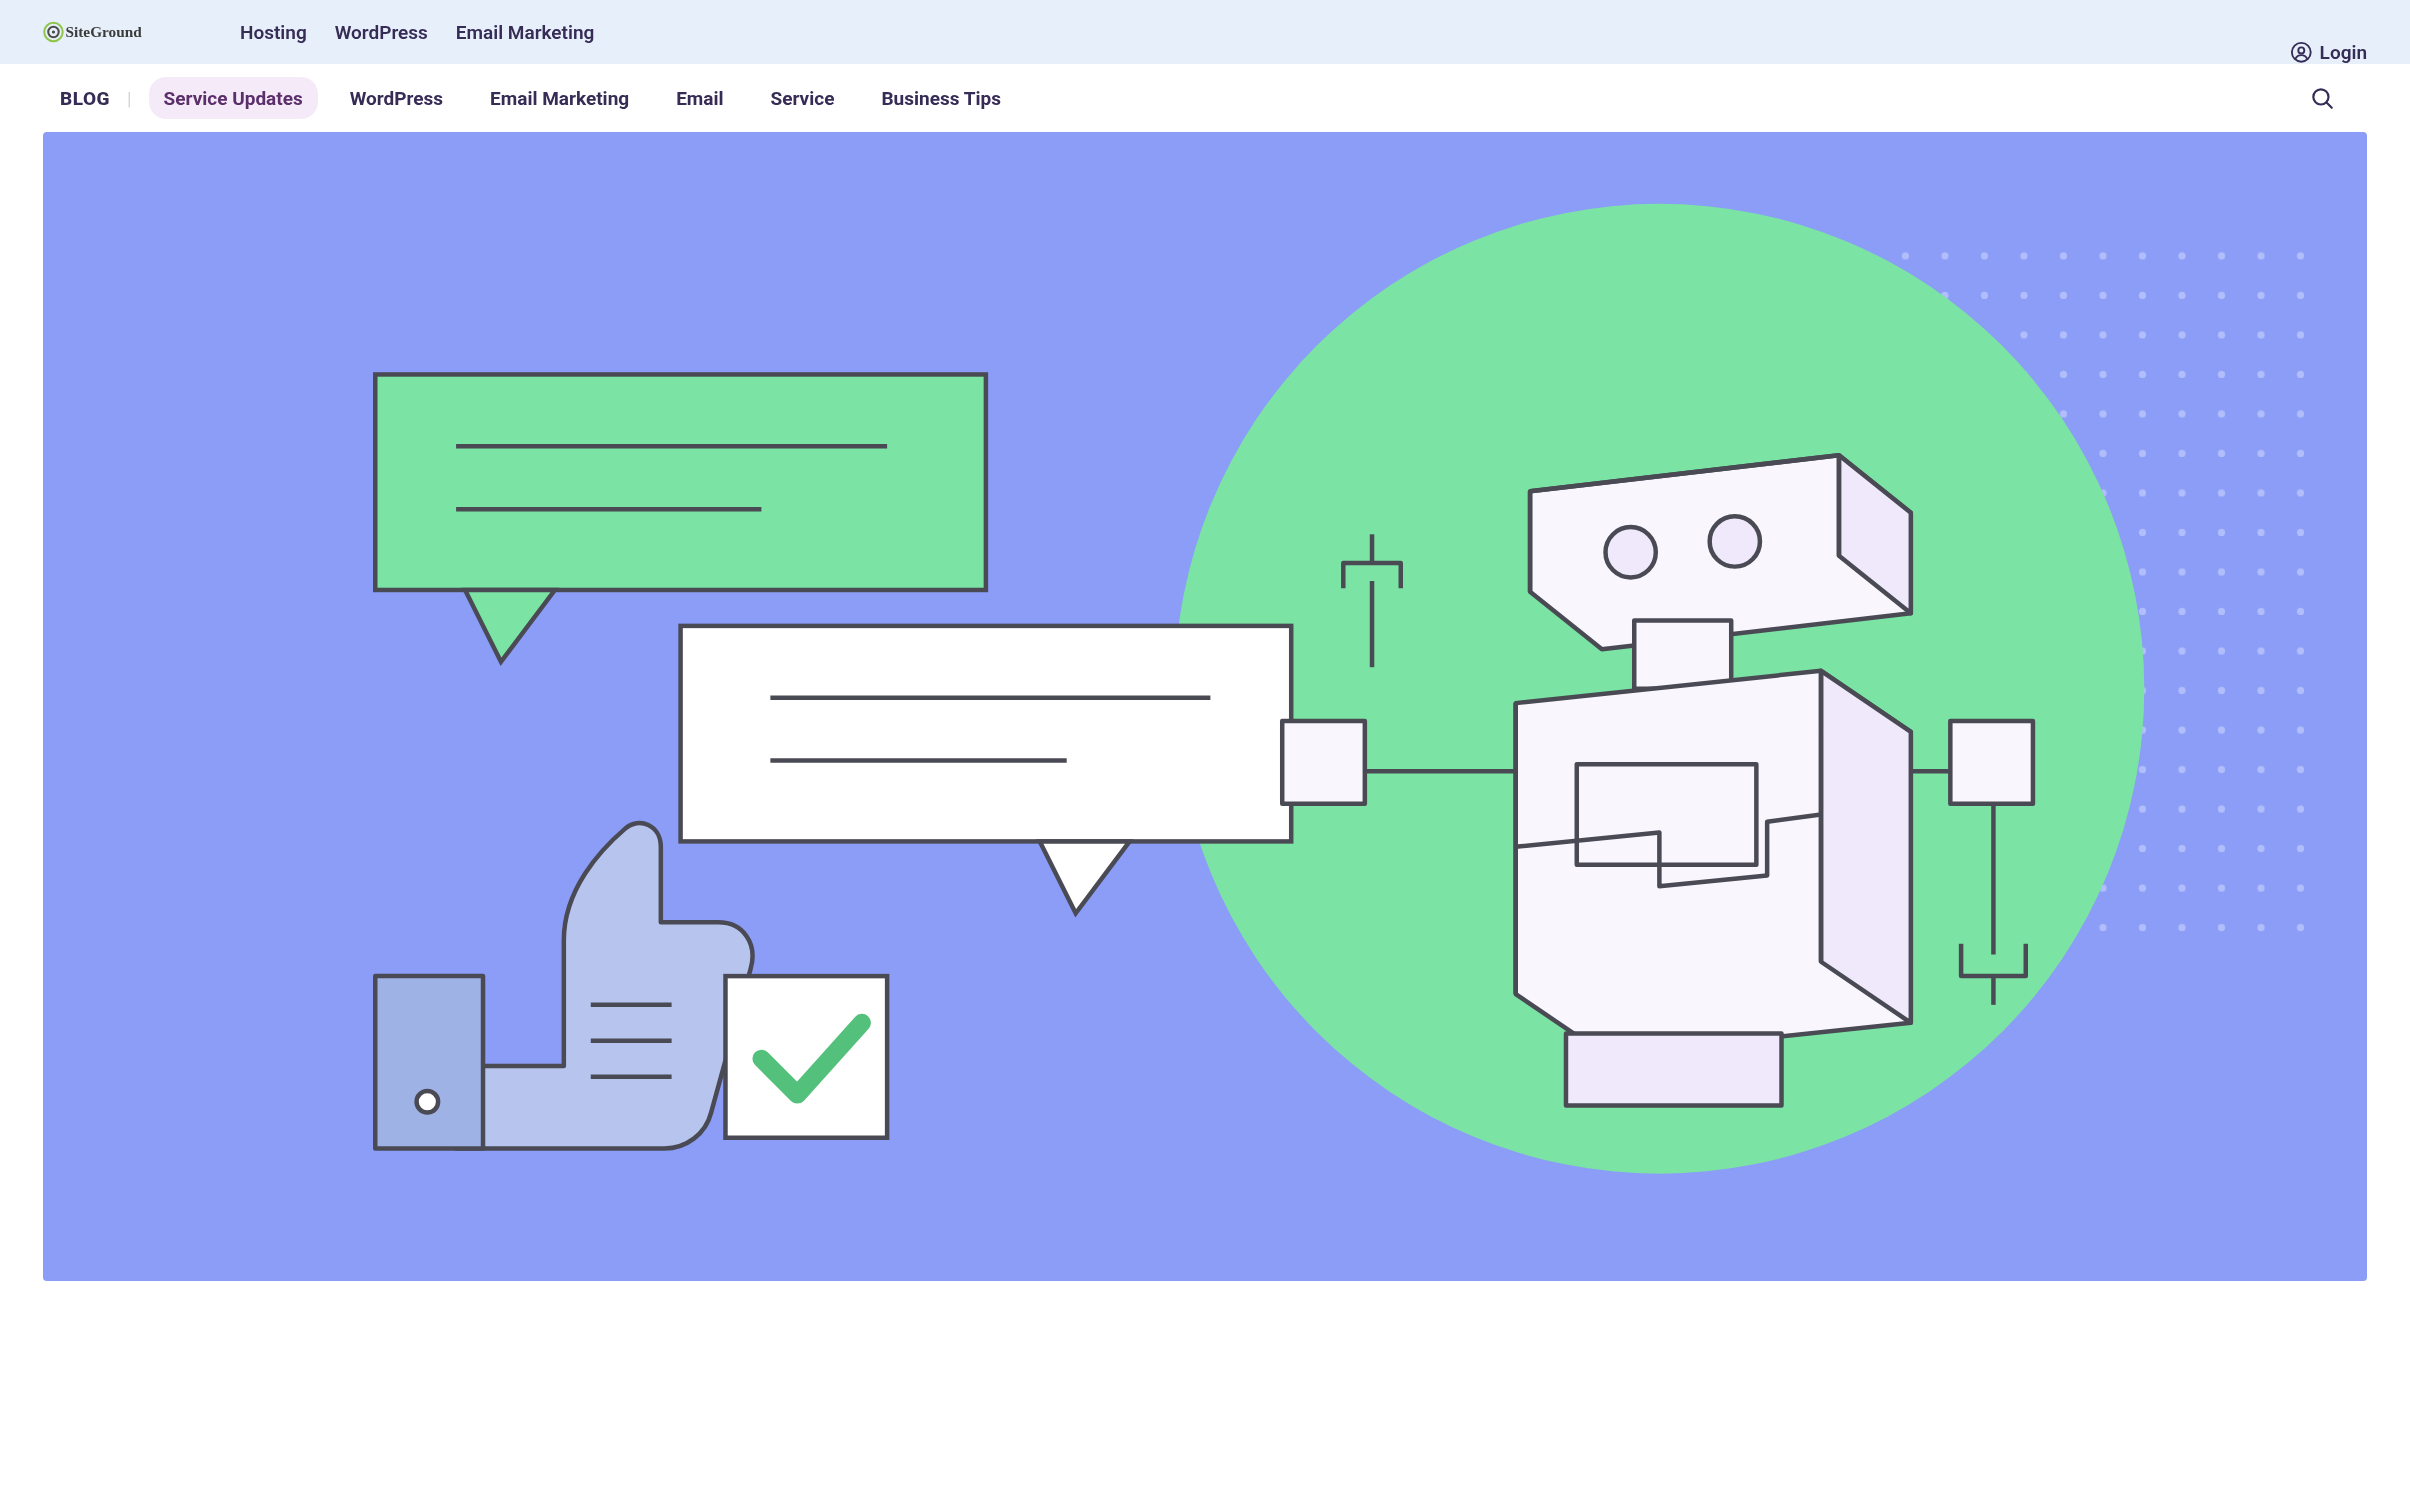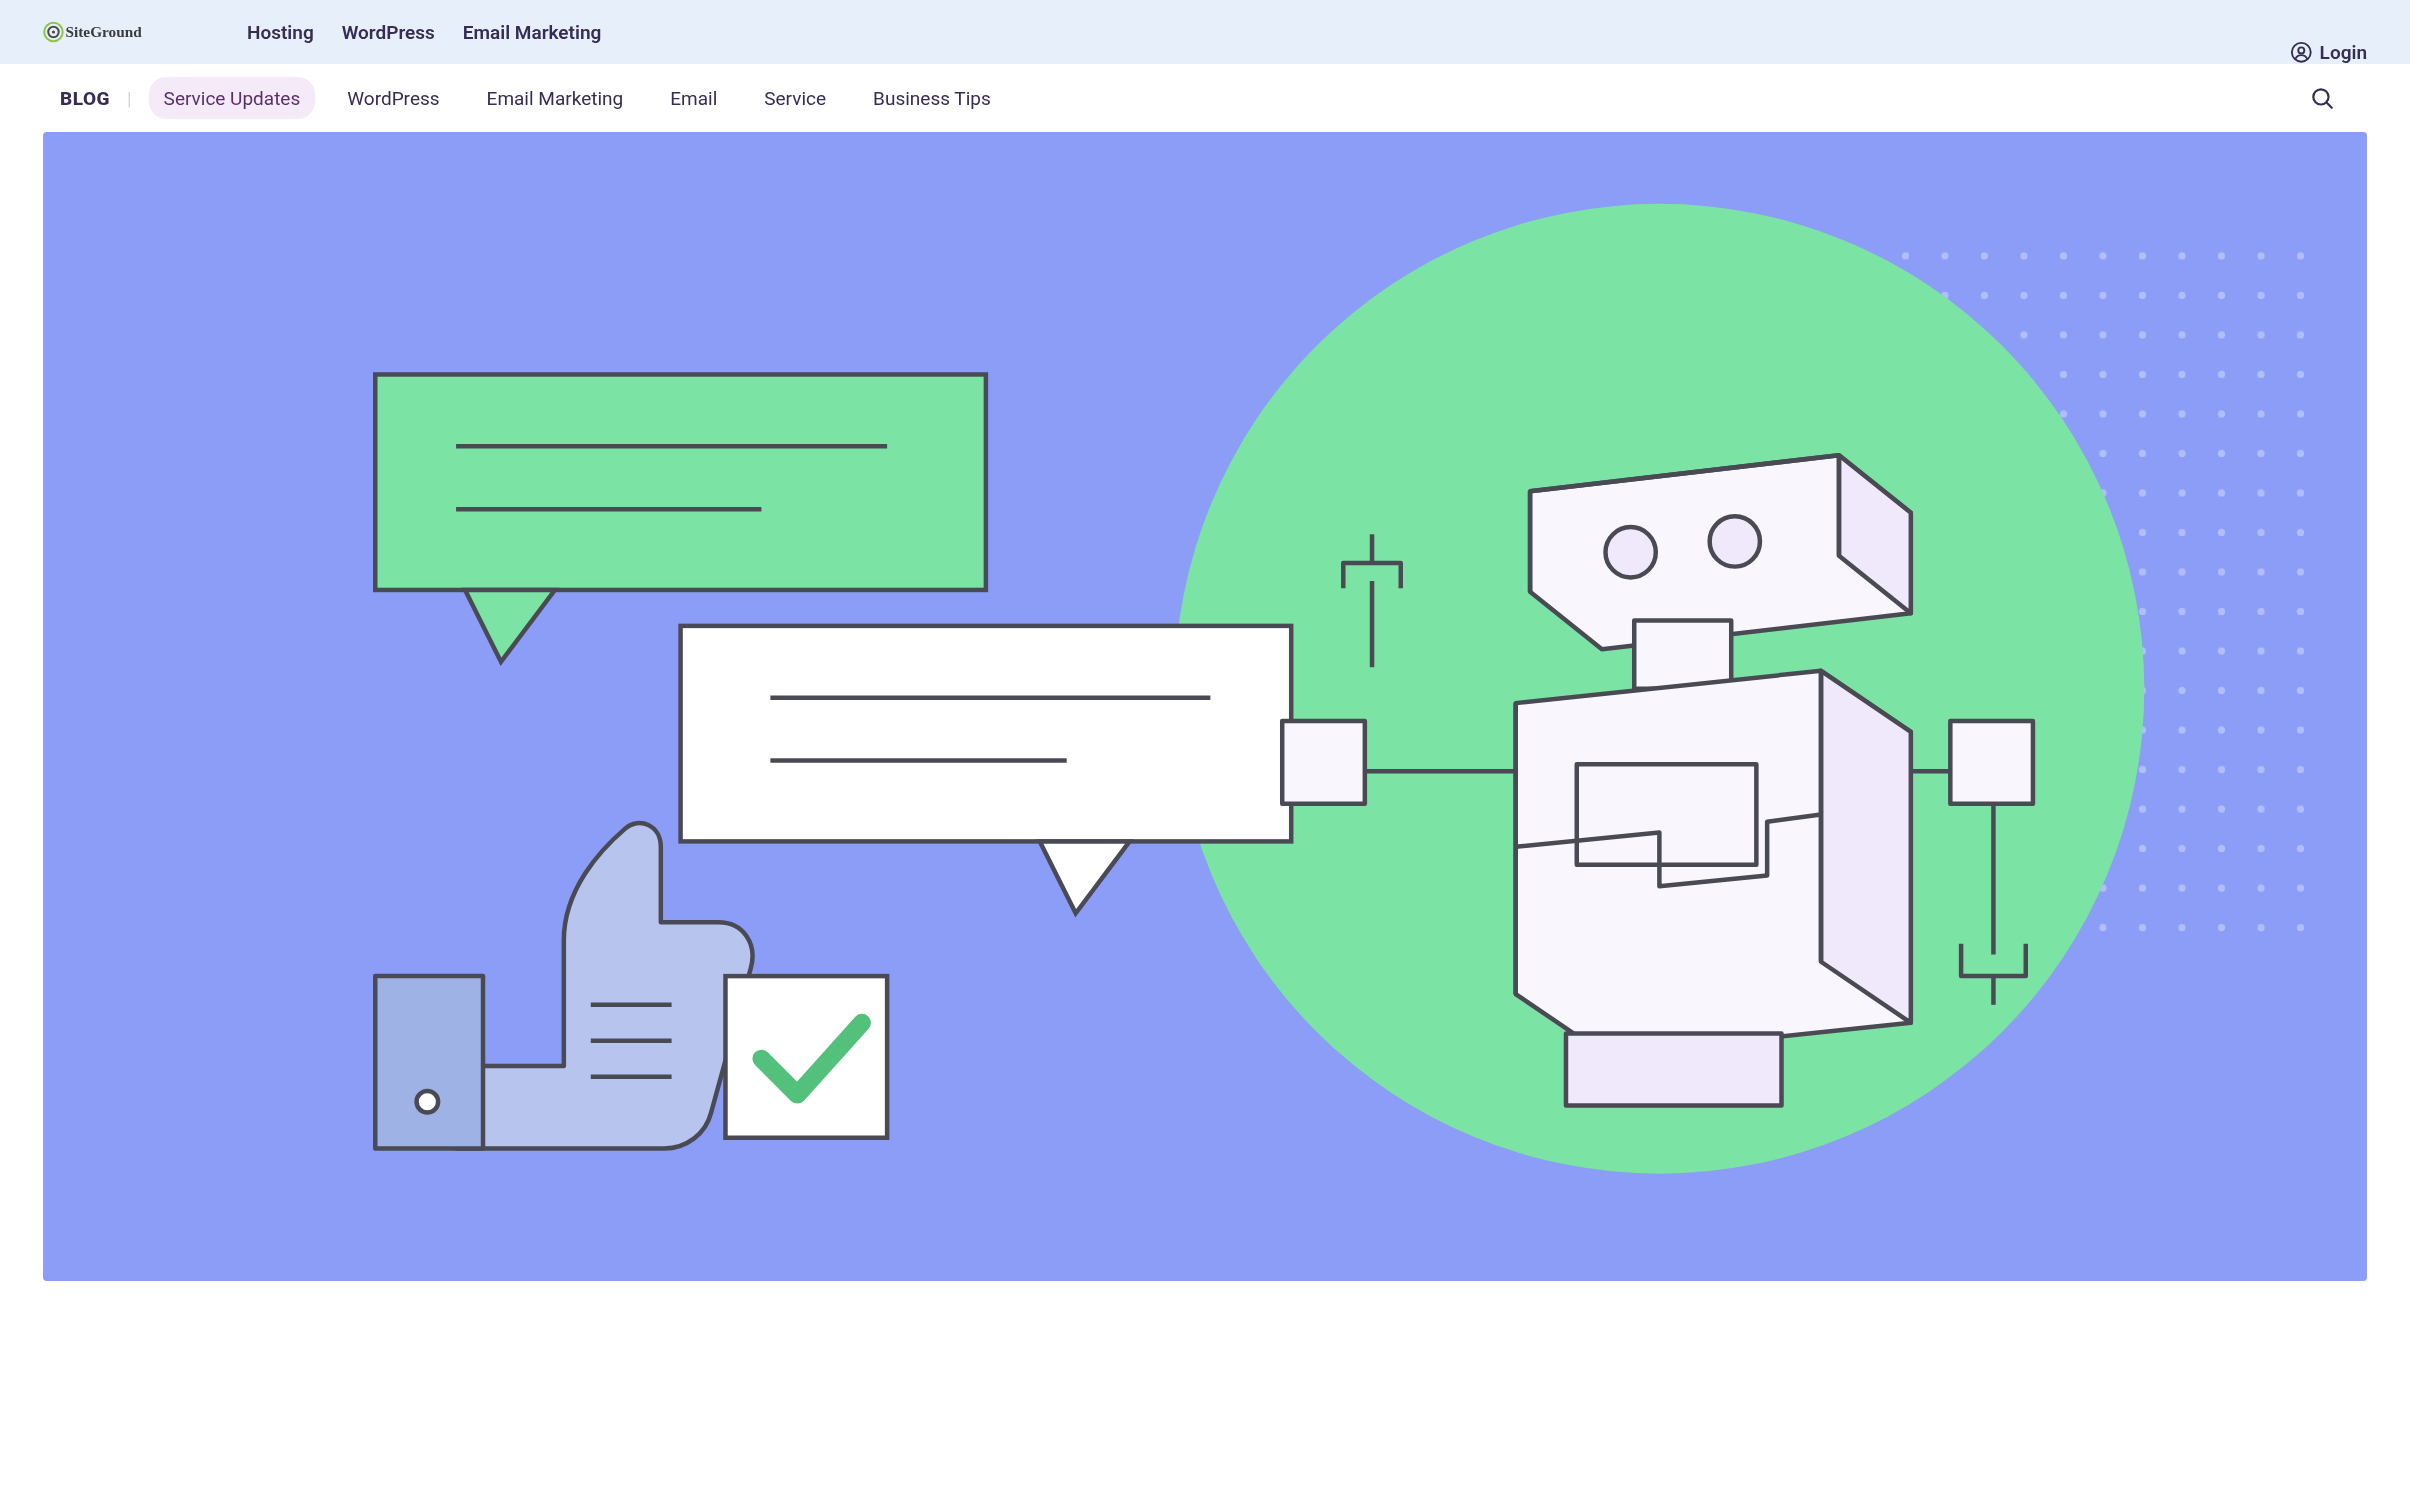"Hosting" .topnav { margin-left: 18px -> 11px }
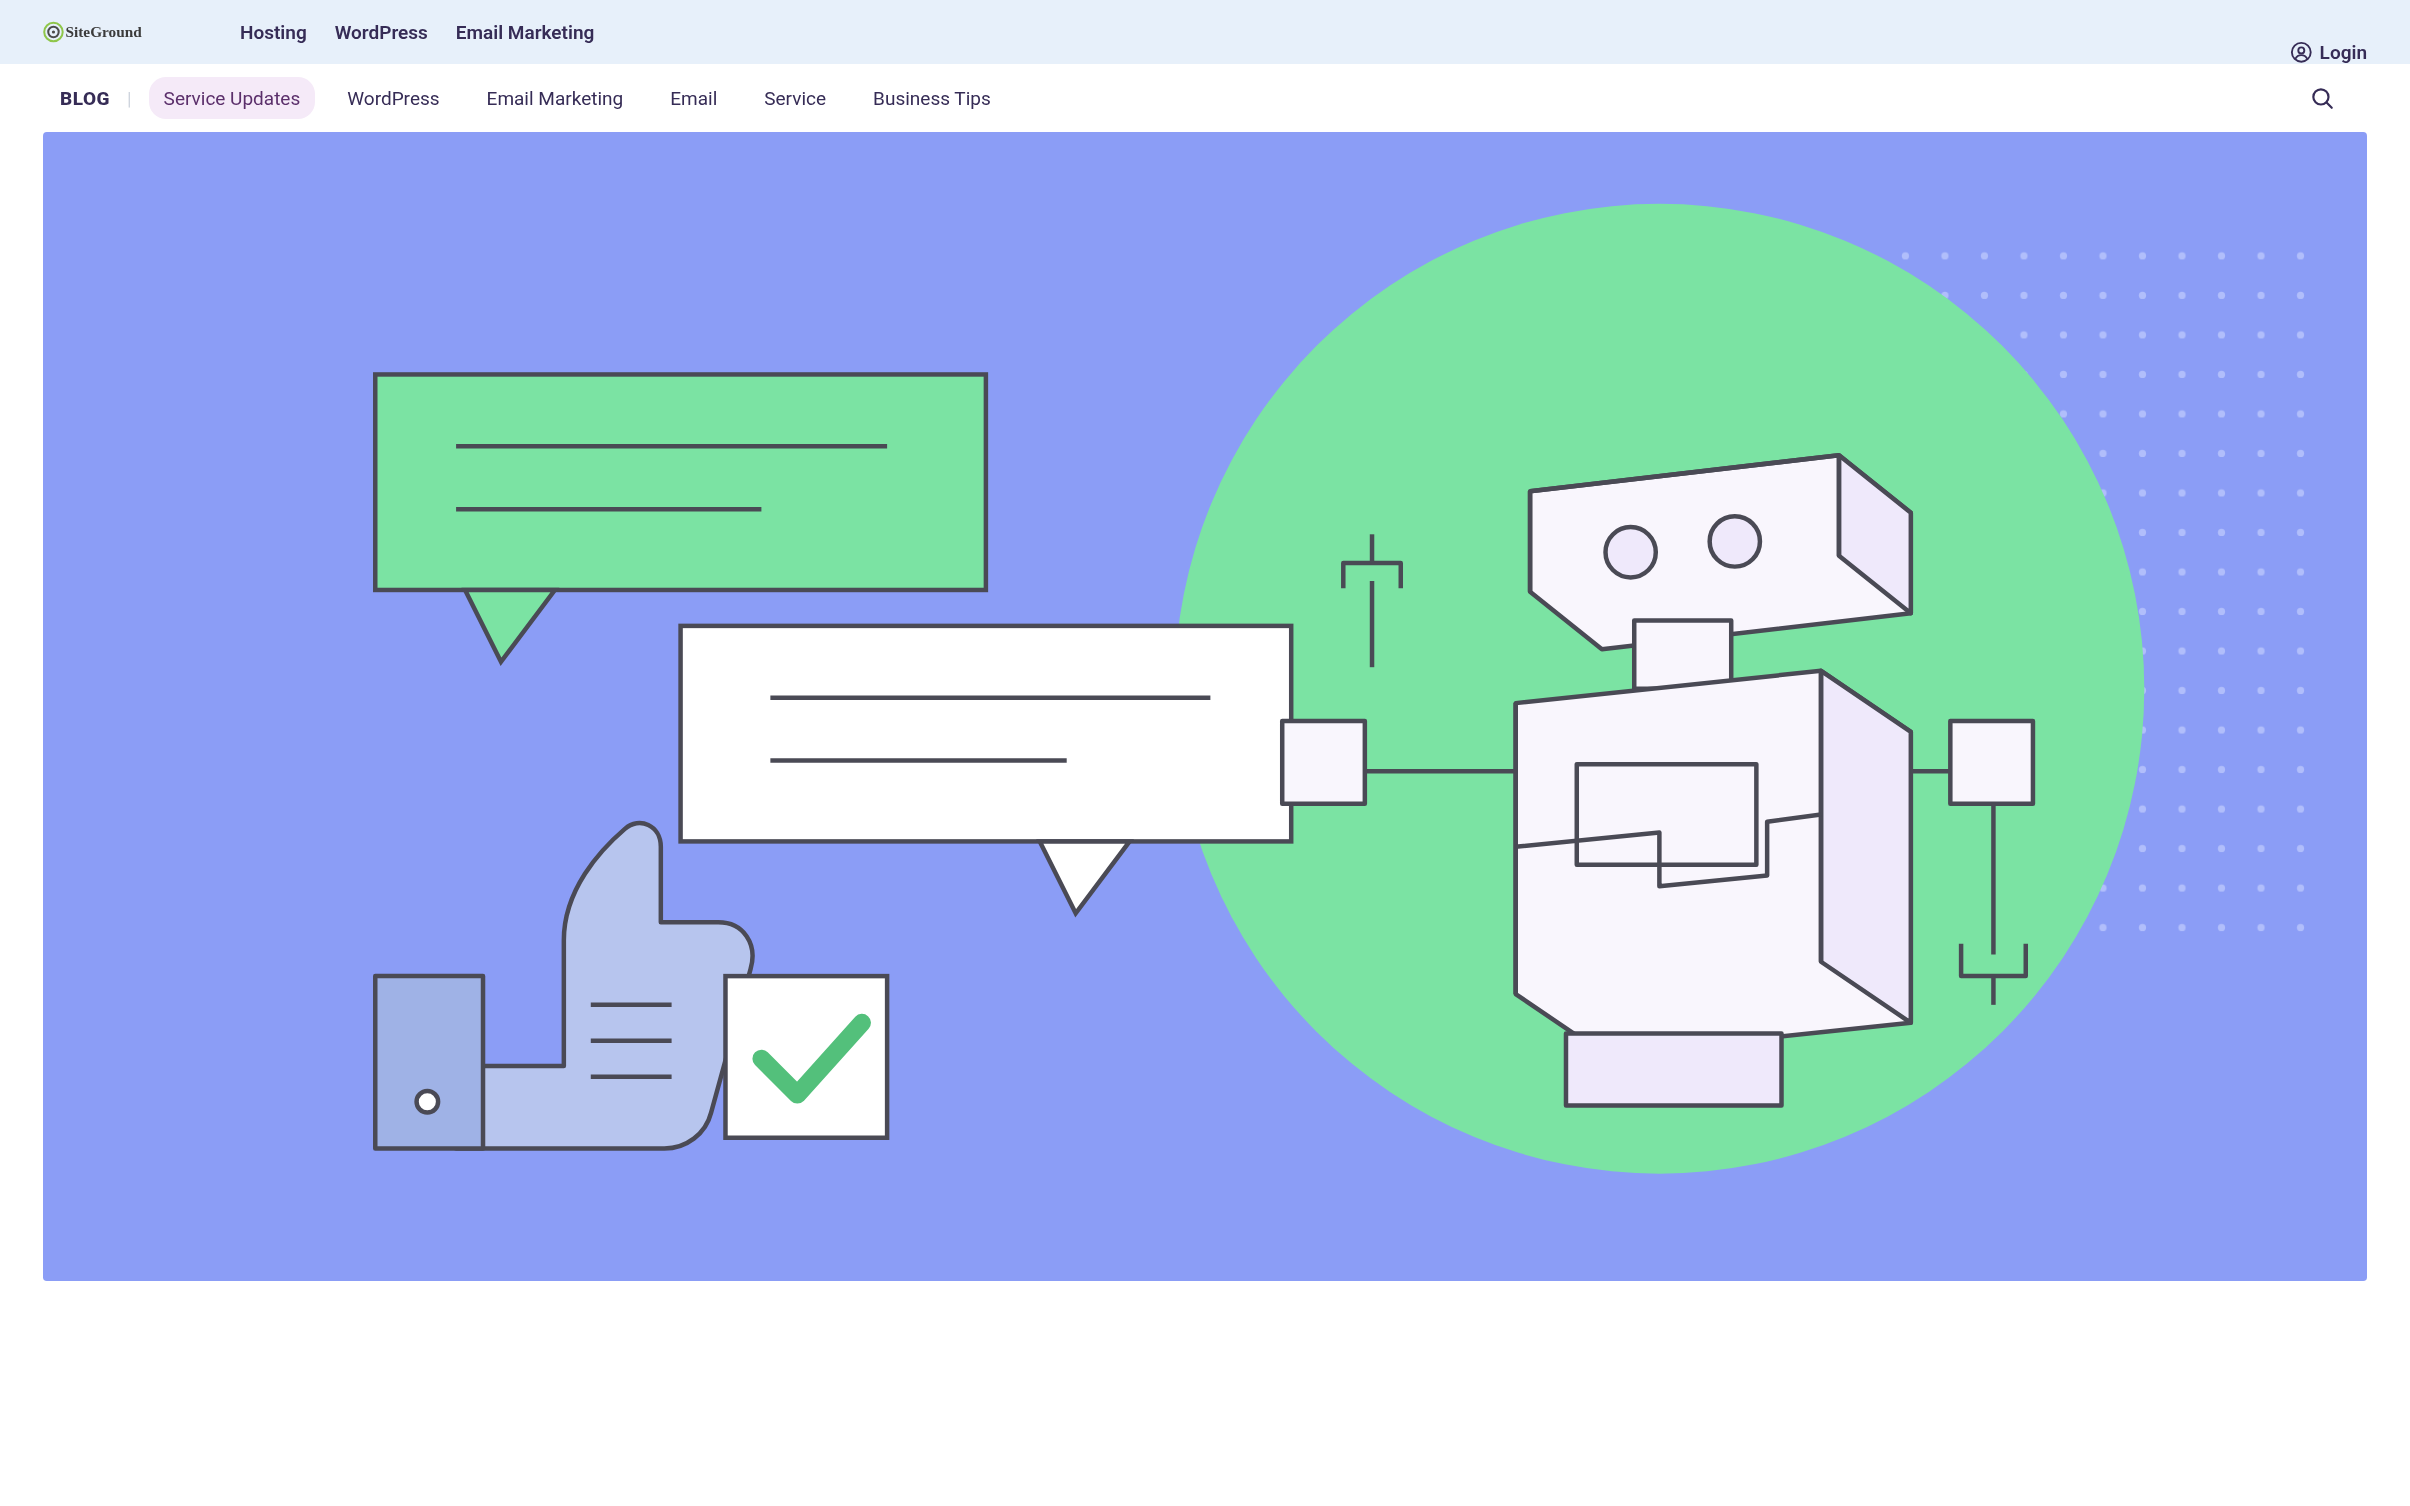"Service Updates" .secbar .tab { font-weight: 400 -> 700 }
